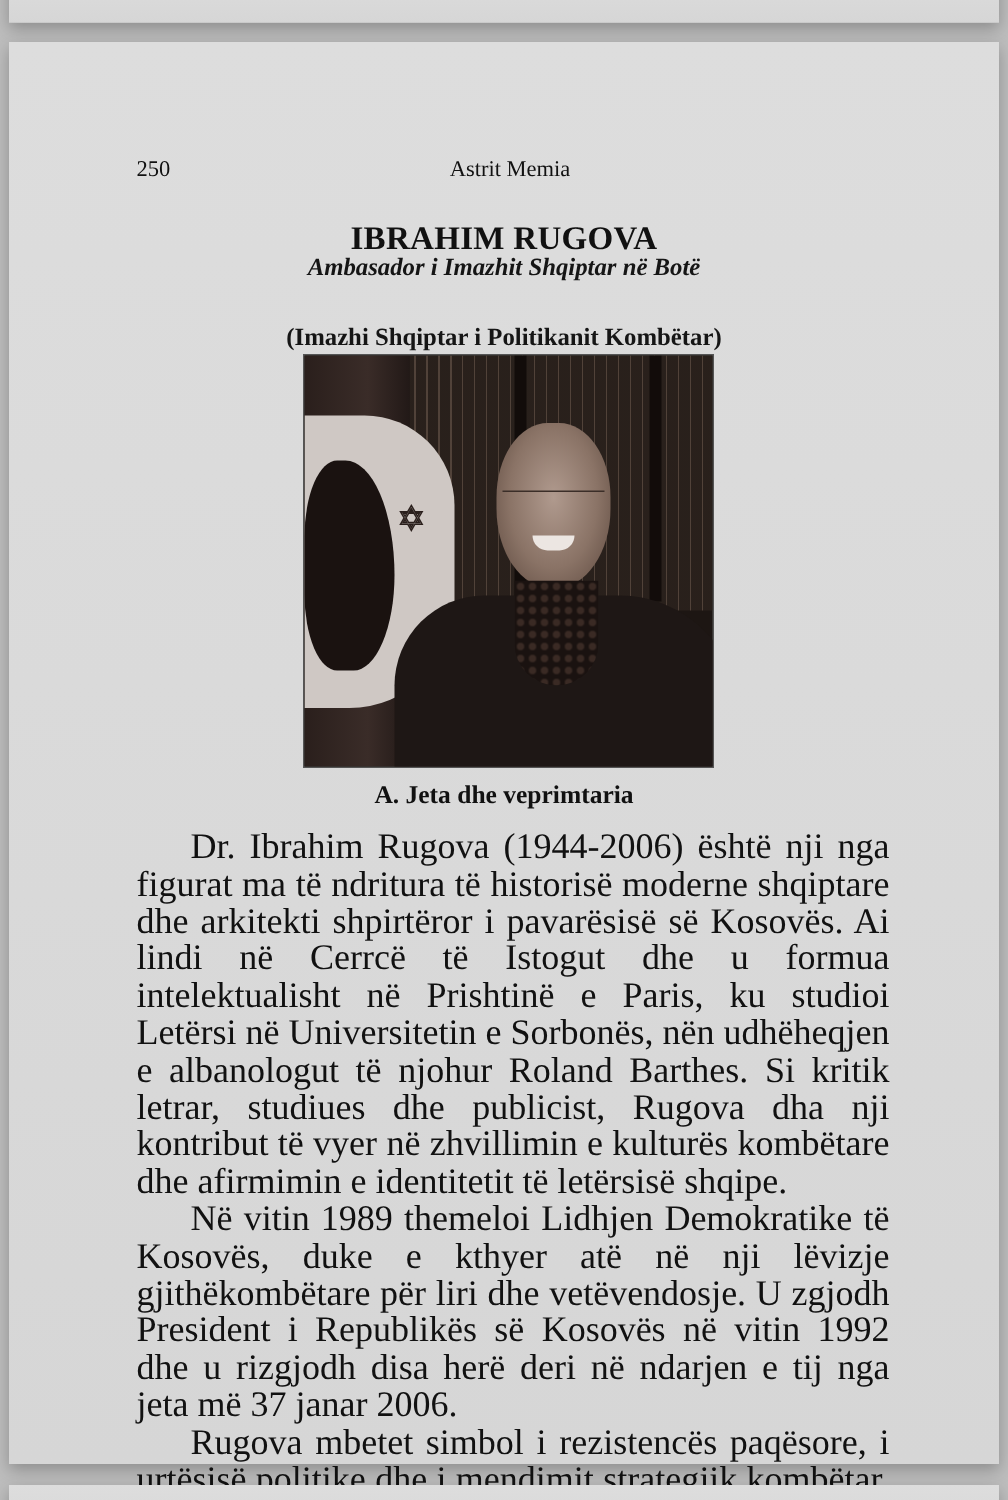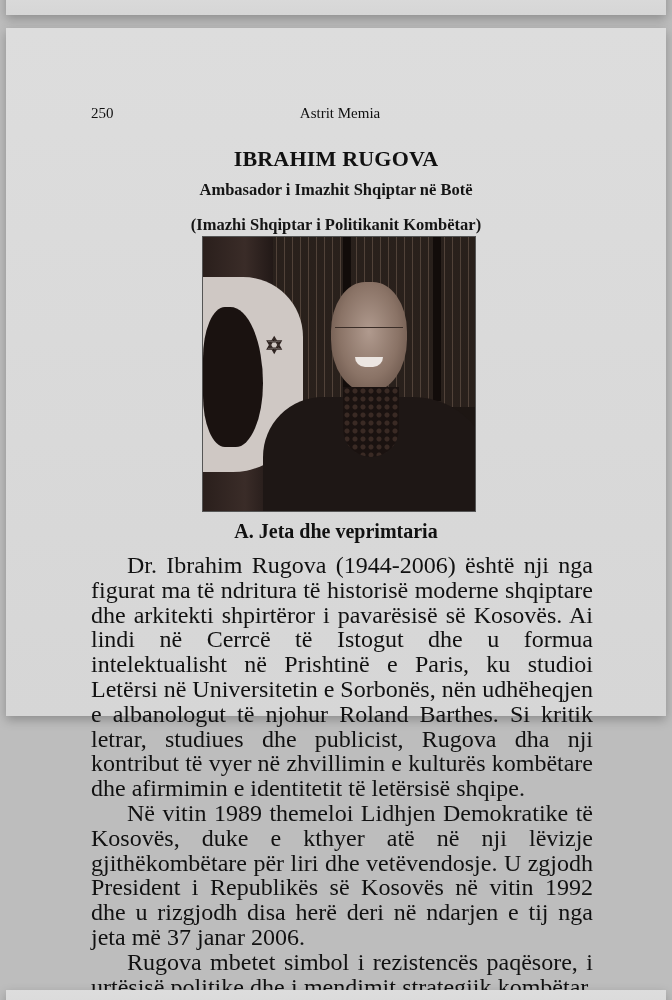"250" .page.main { height: 688px -> 948px }
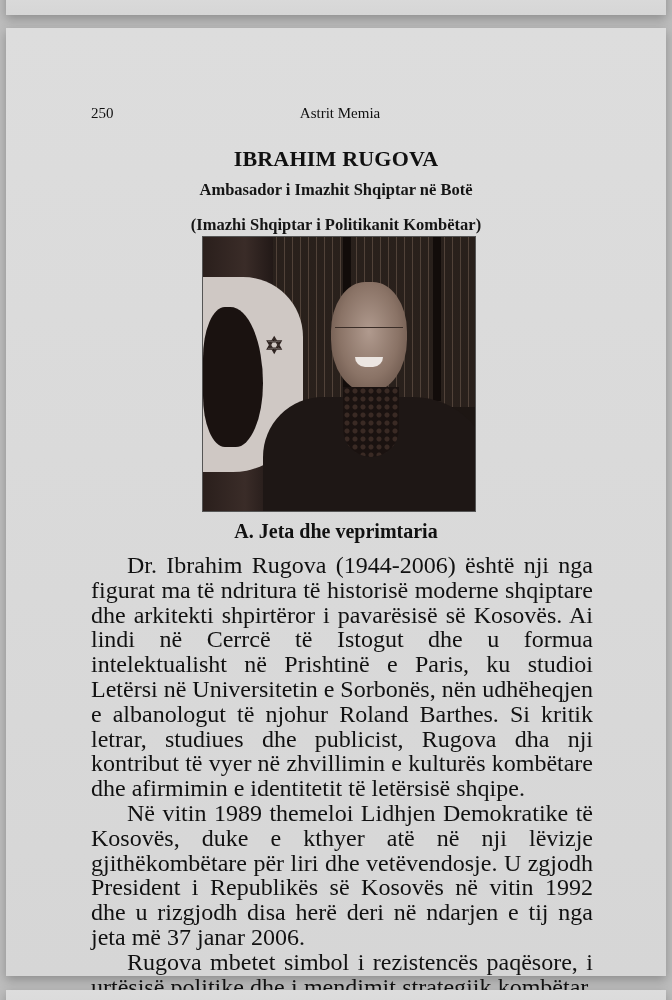"Ambasador i Imazhit Shqiptar në" .subtitle.s1 { font-style: none -> italic; top: 152px -> 140px }
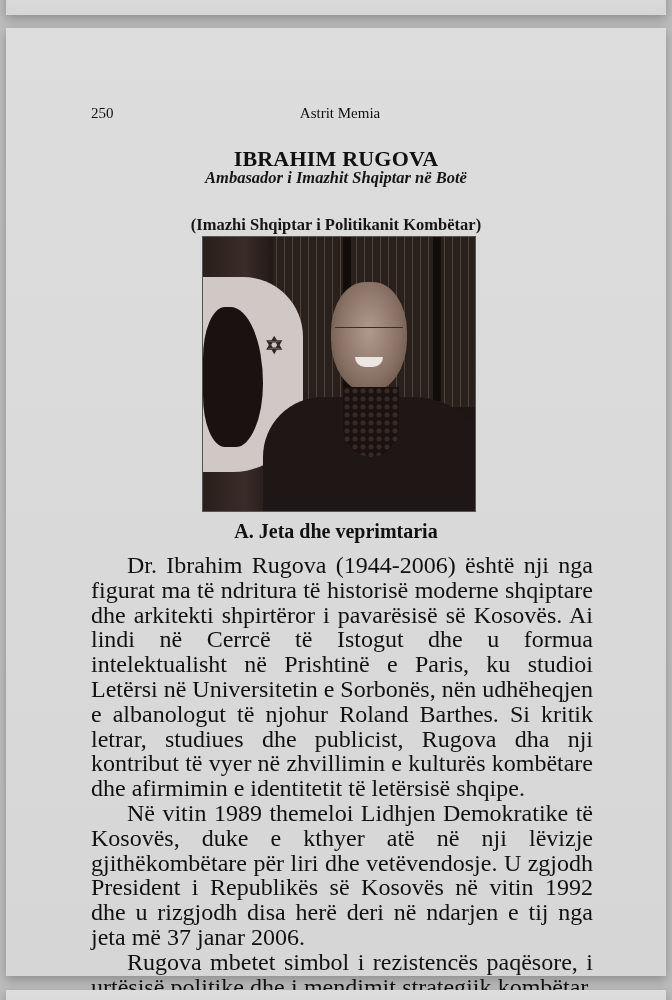"A. Jeta dhe veprimtaria" .section-heading { font-size: 20px -> 17px }
